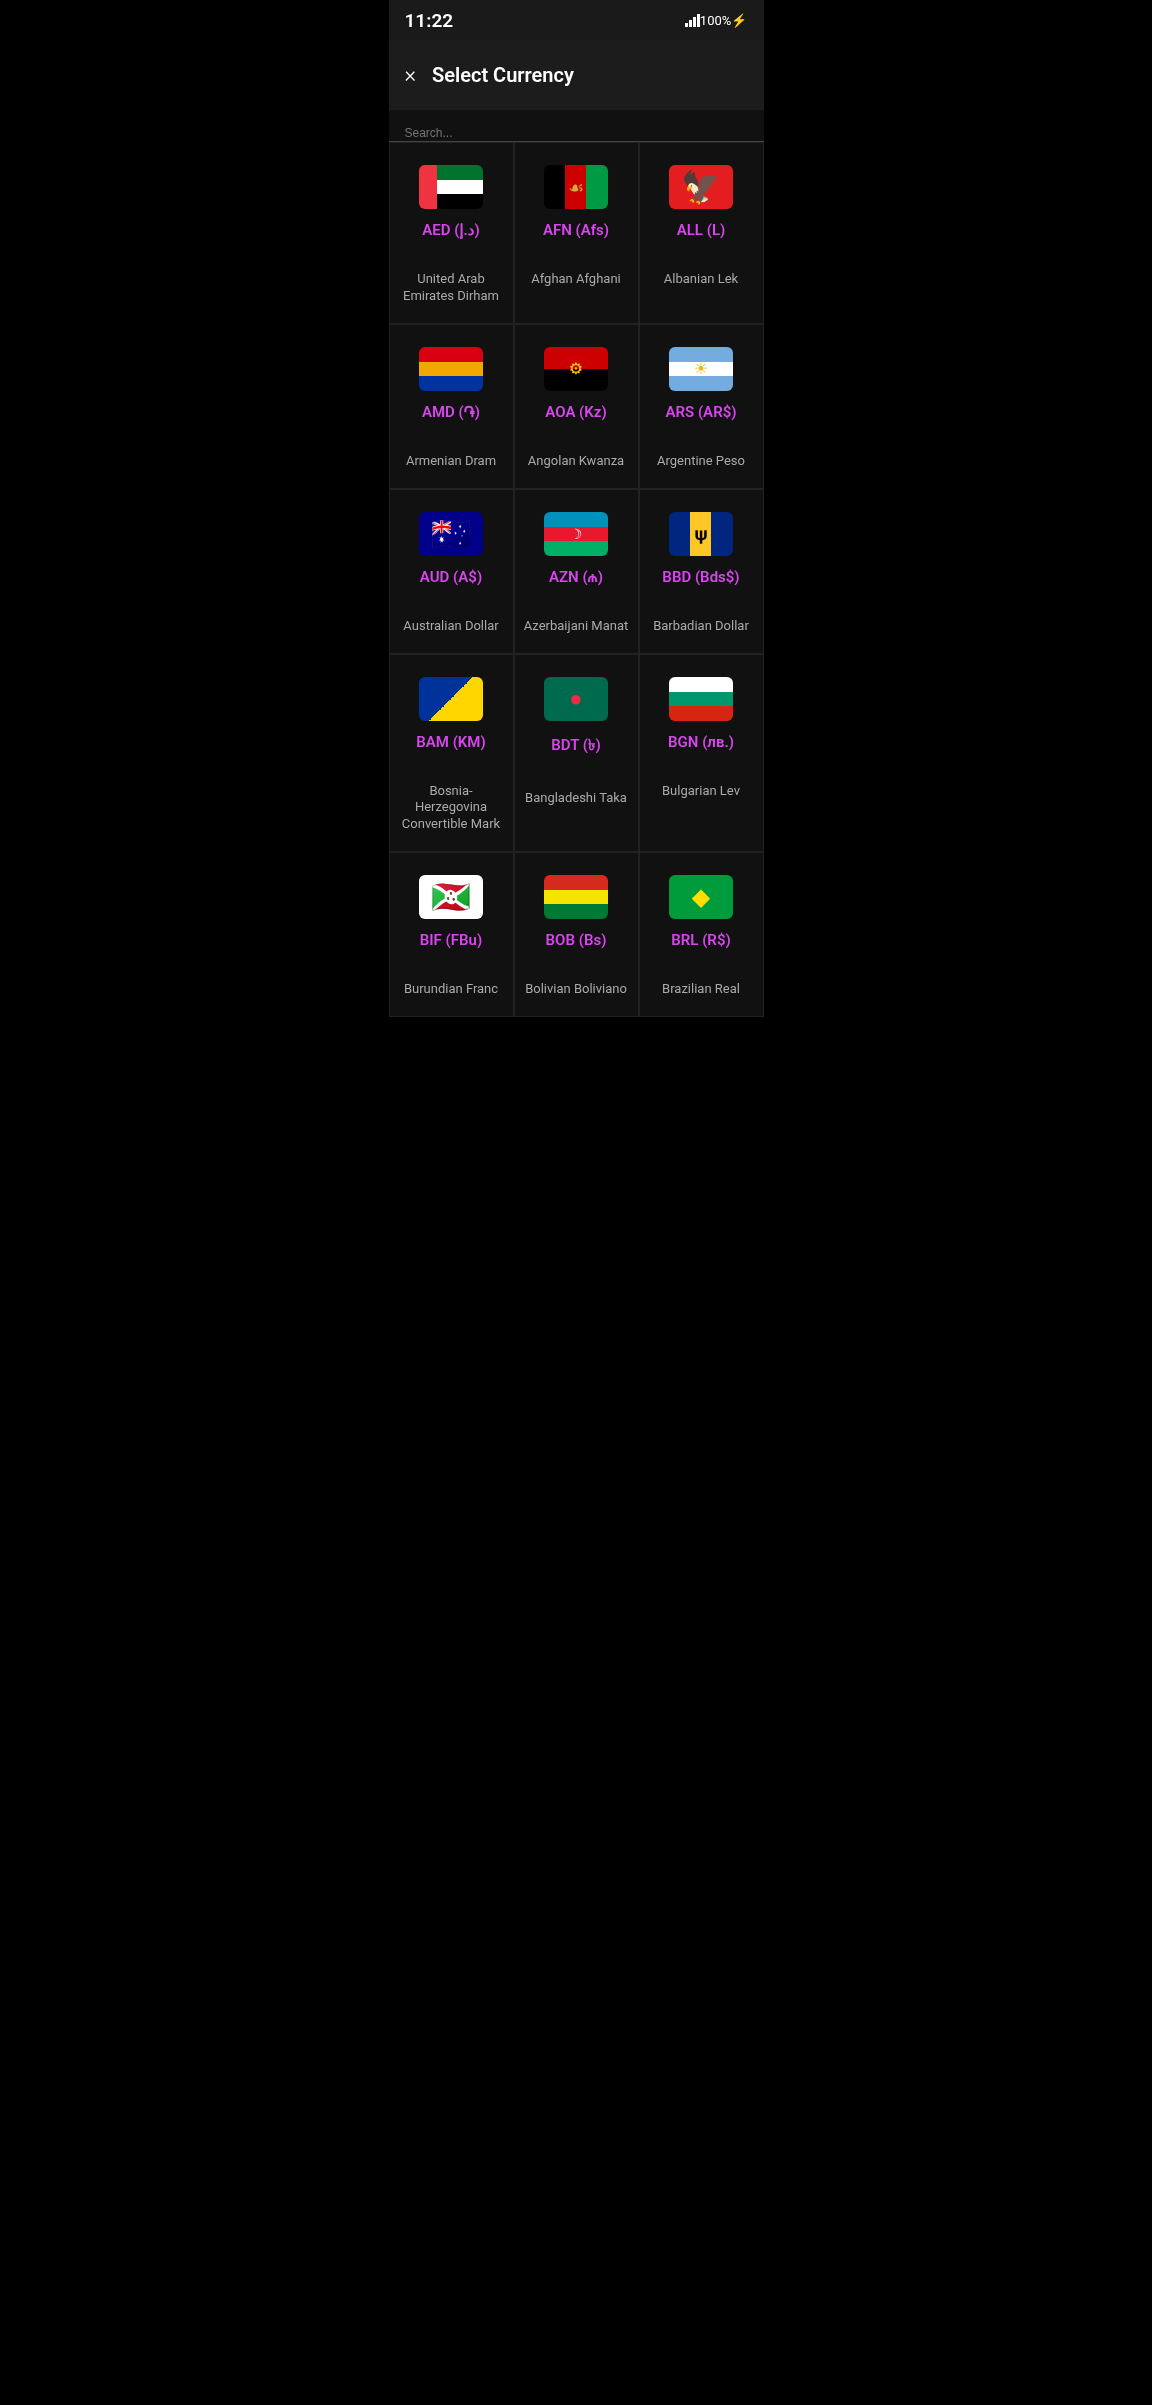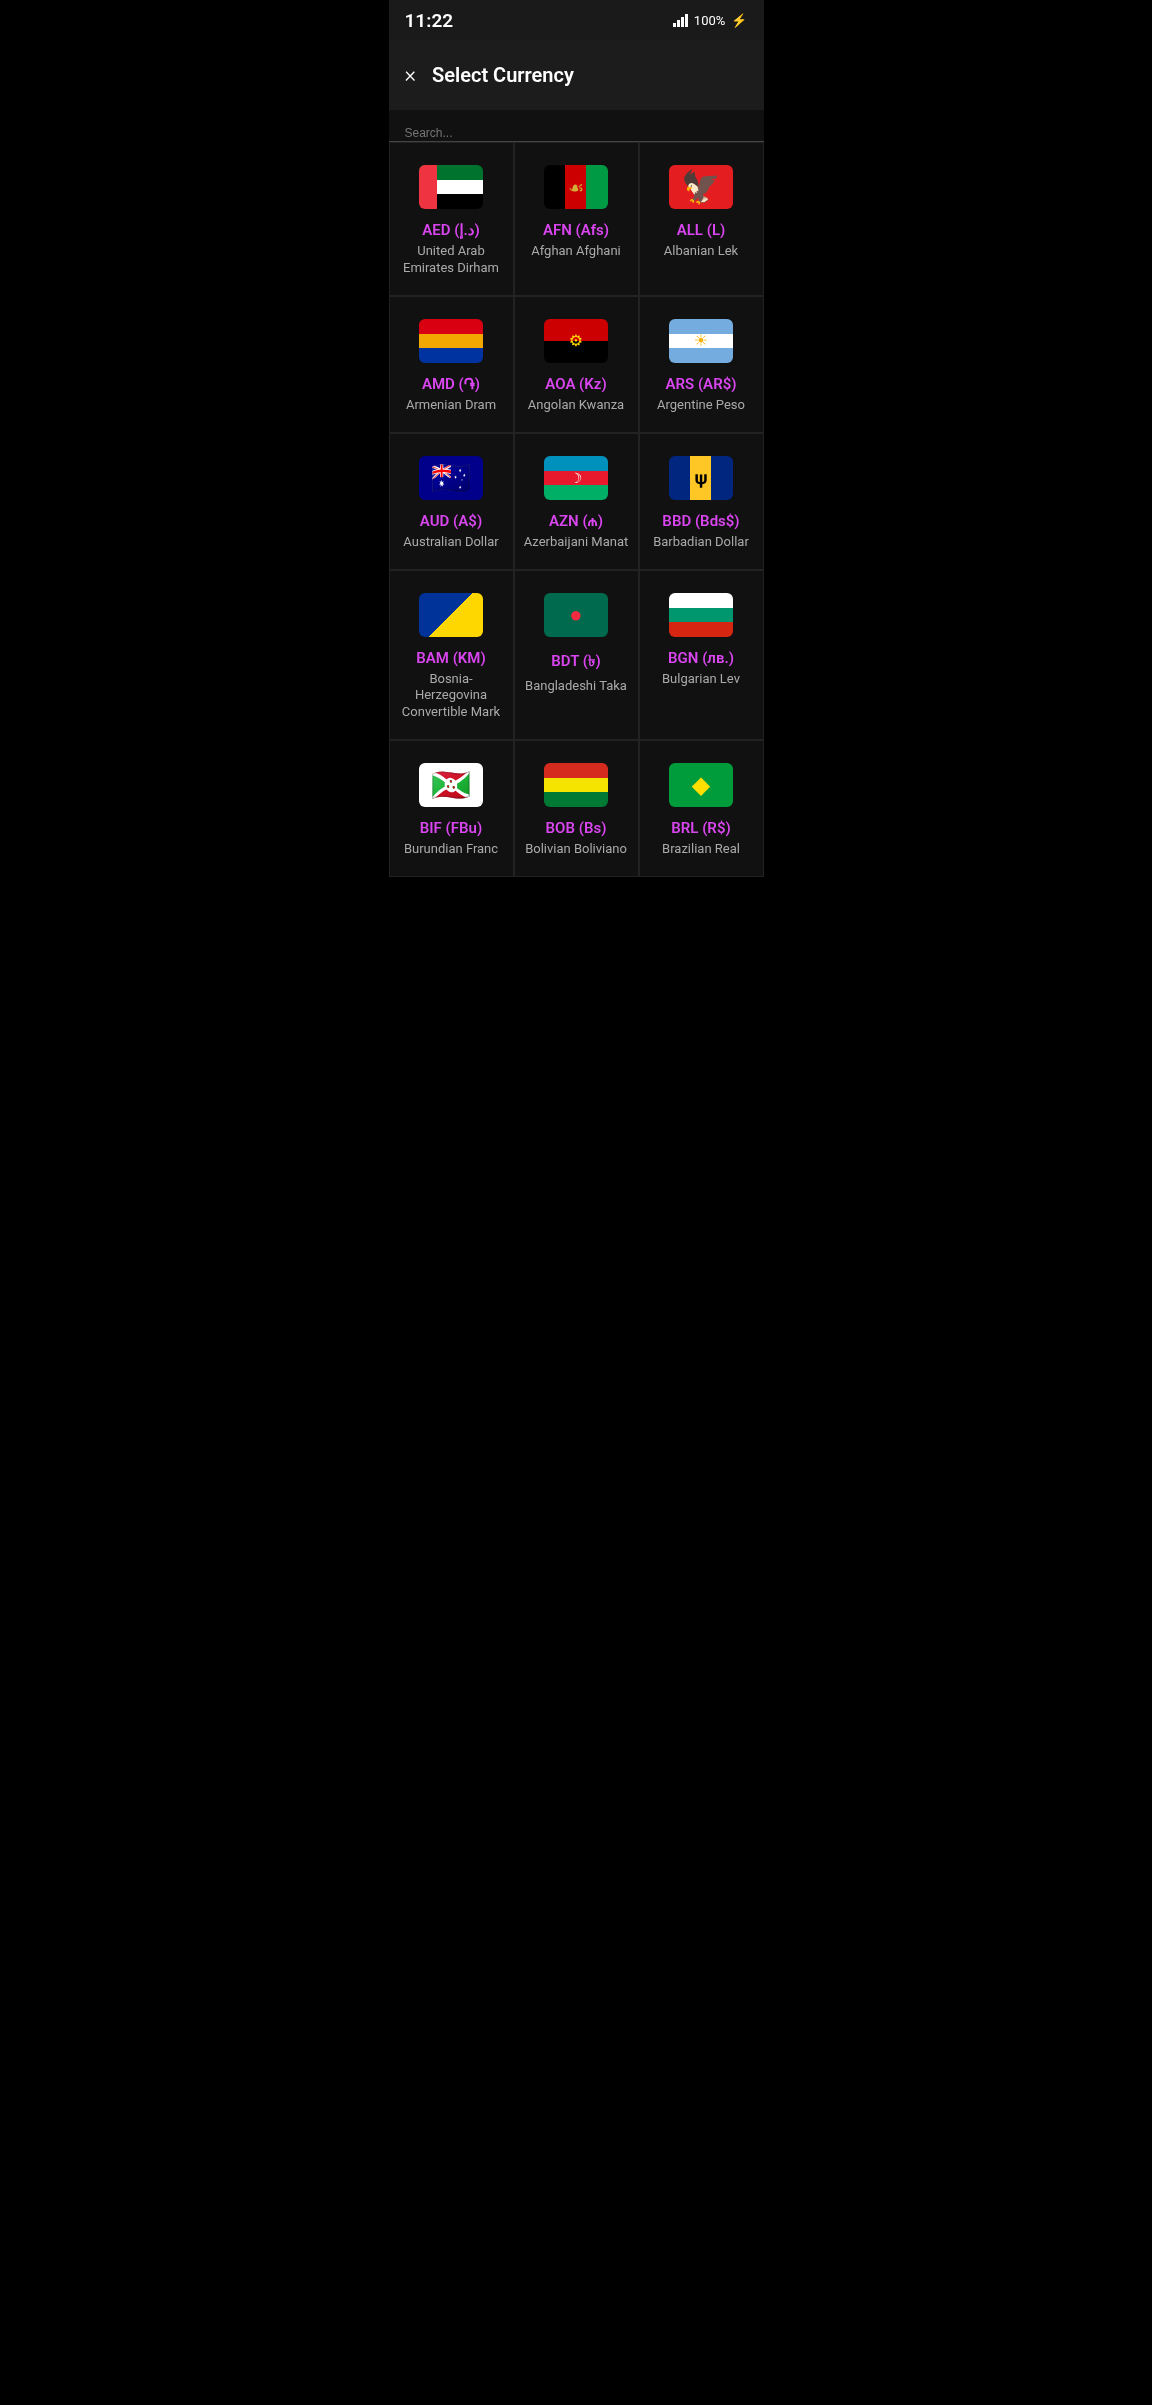"100%" .status-icons { gap: 6px -> 0 }
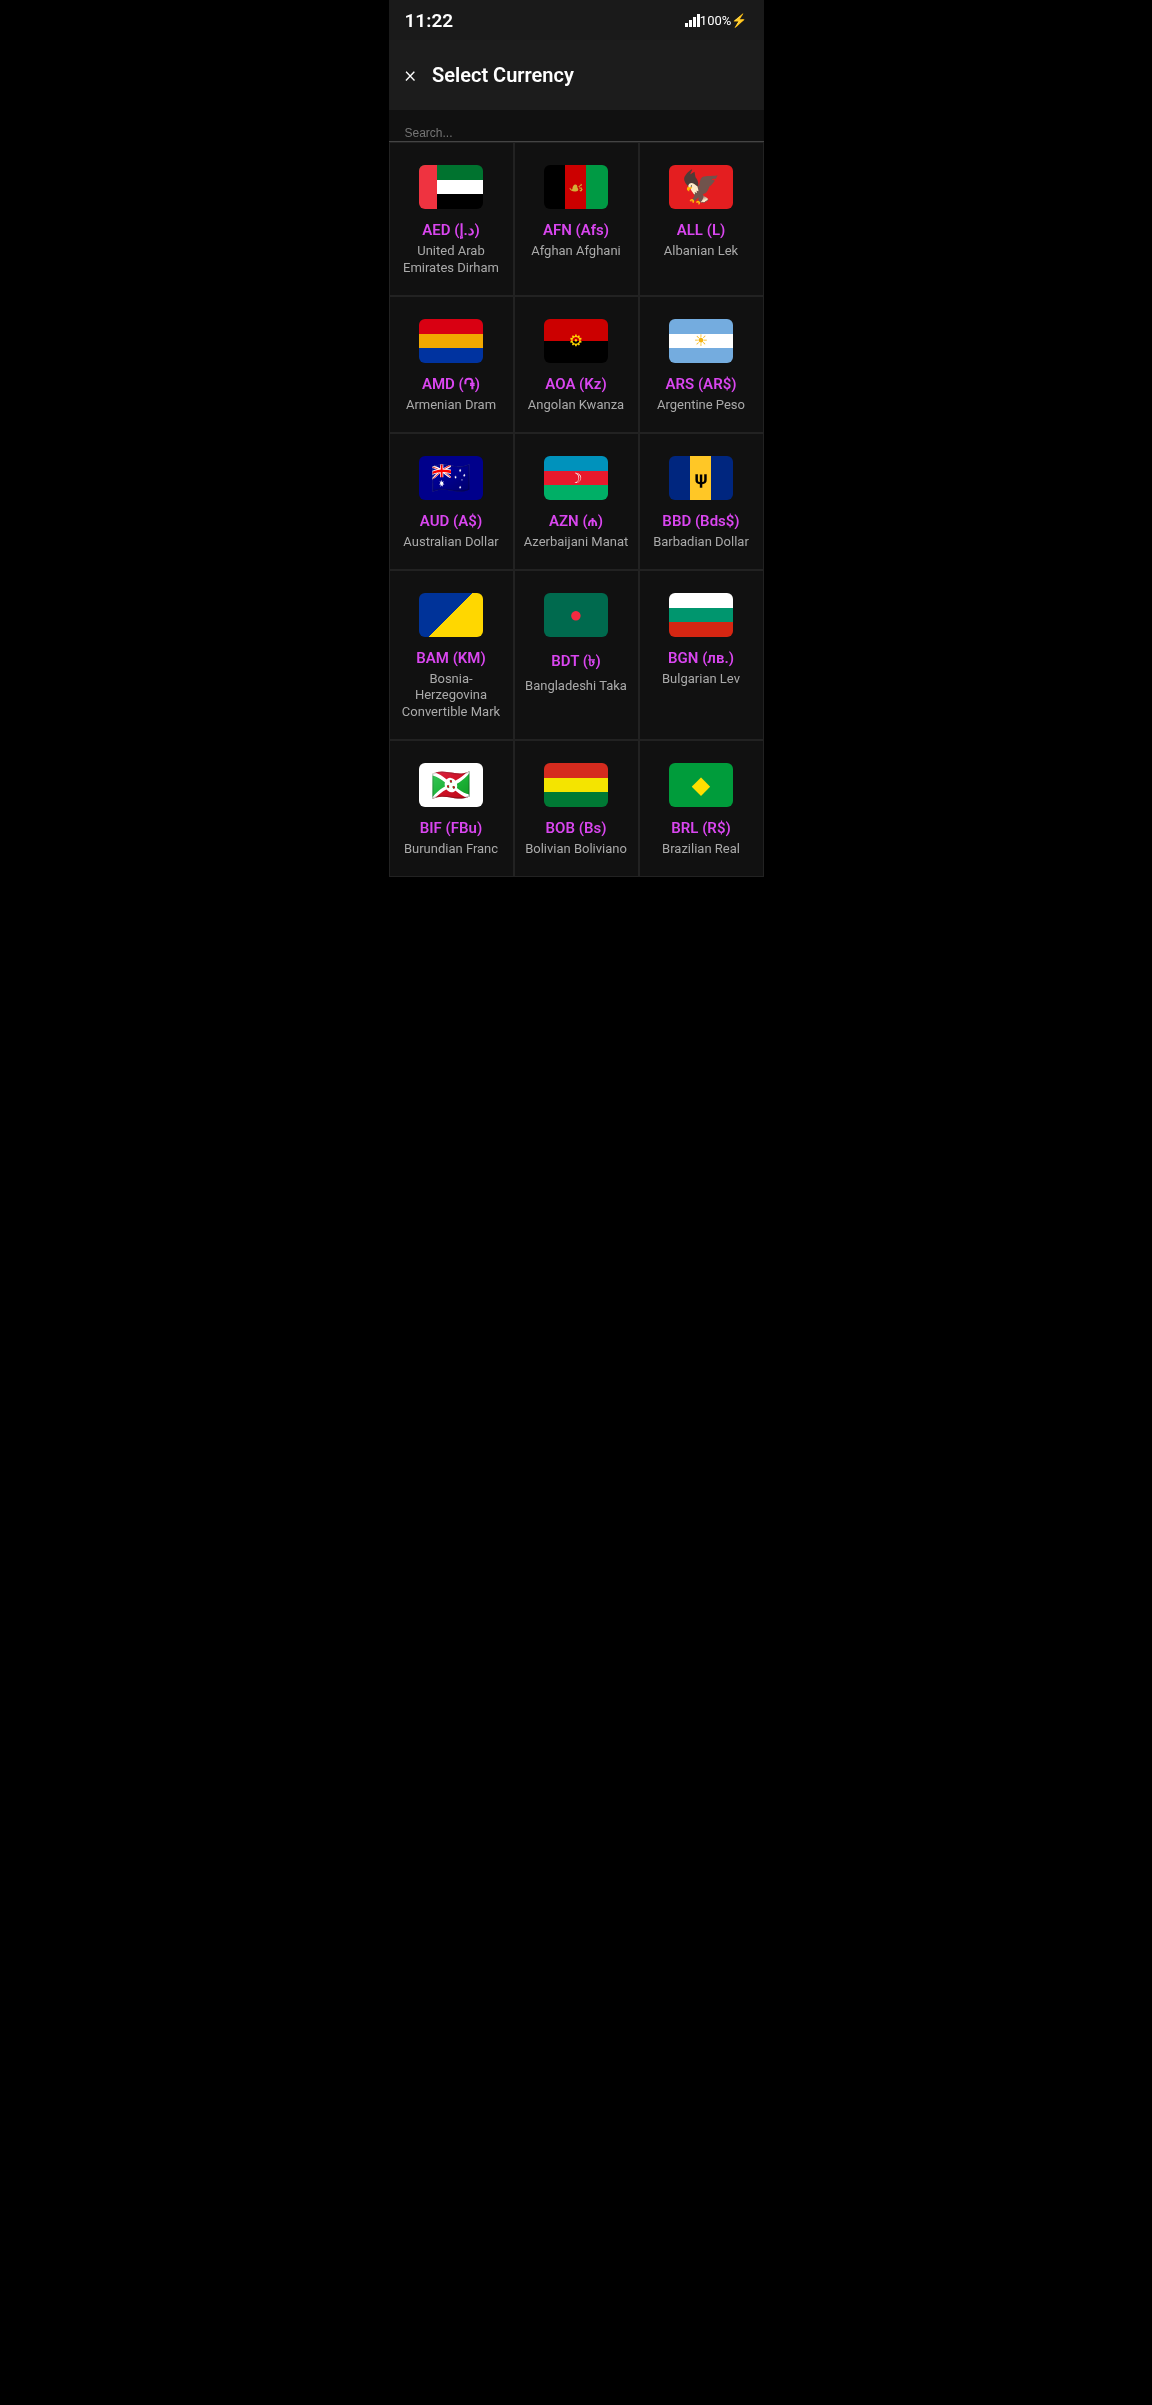"United Arab Emirates Dirham" .currency-name { margin-top: none -> 28px }
